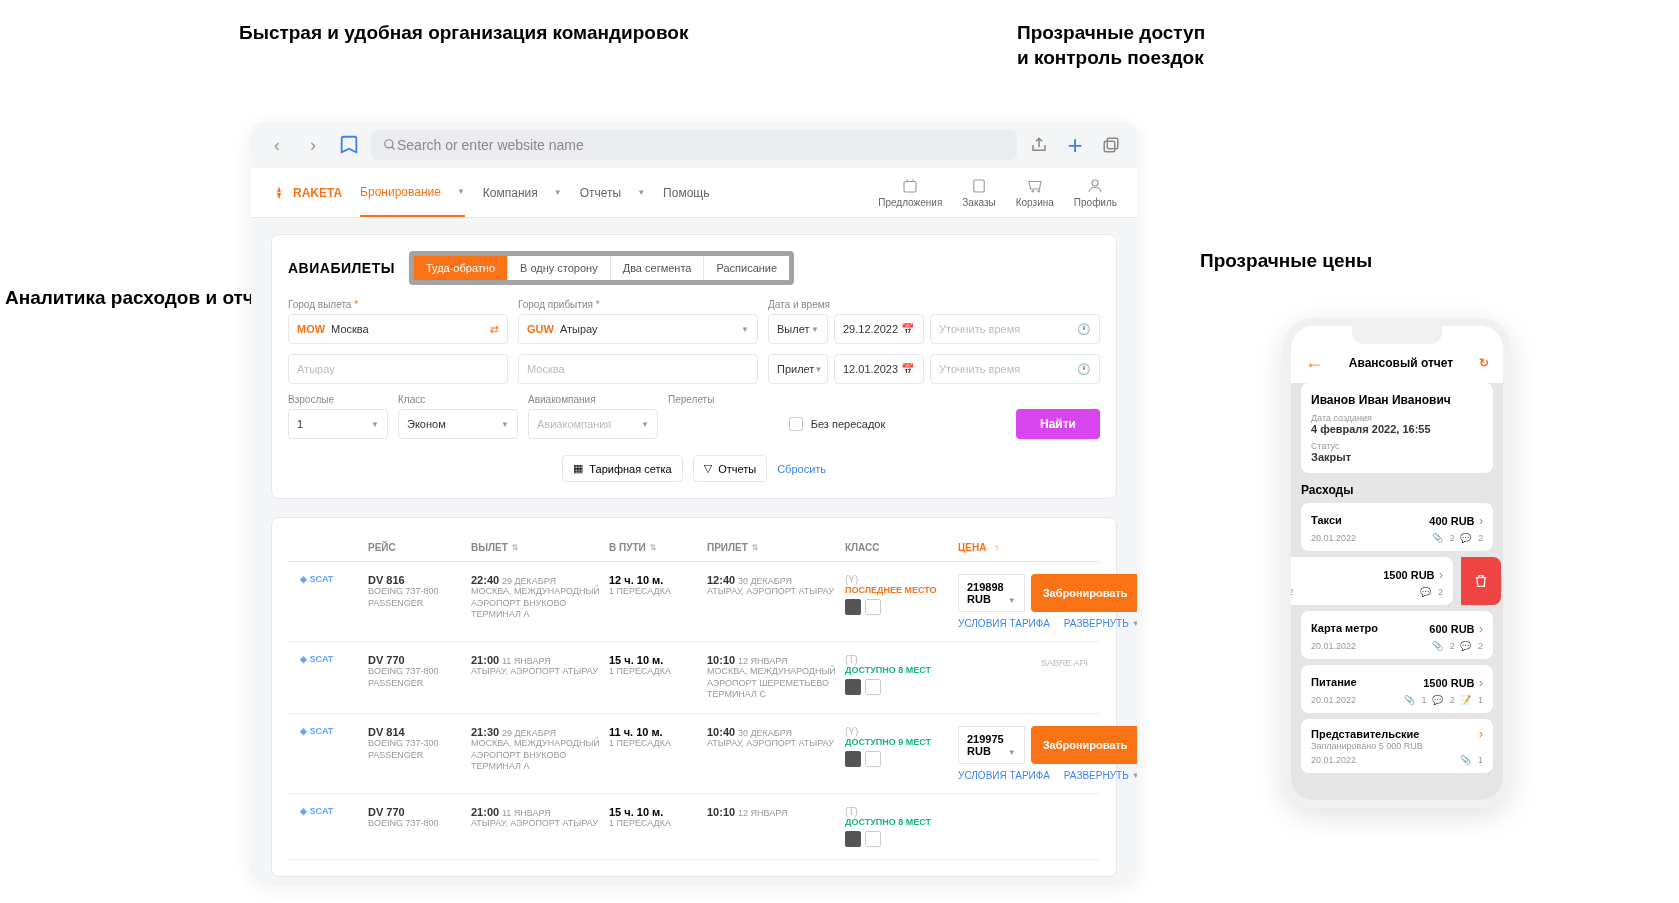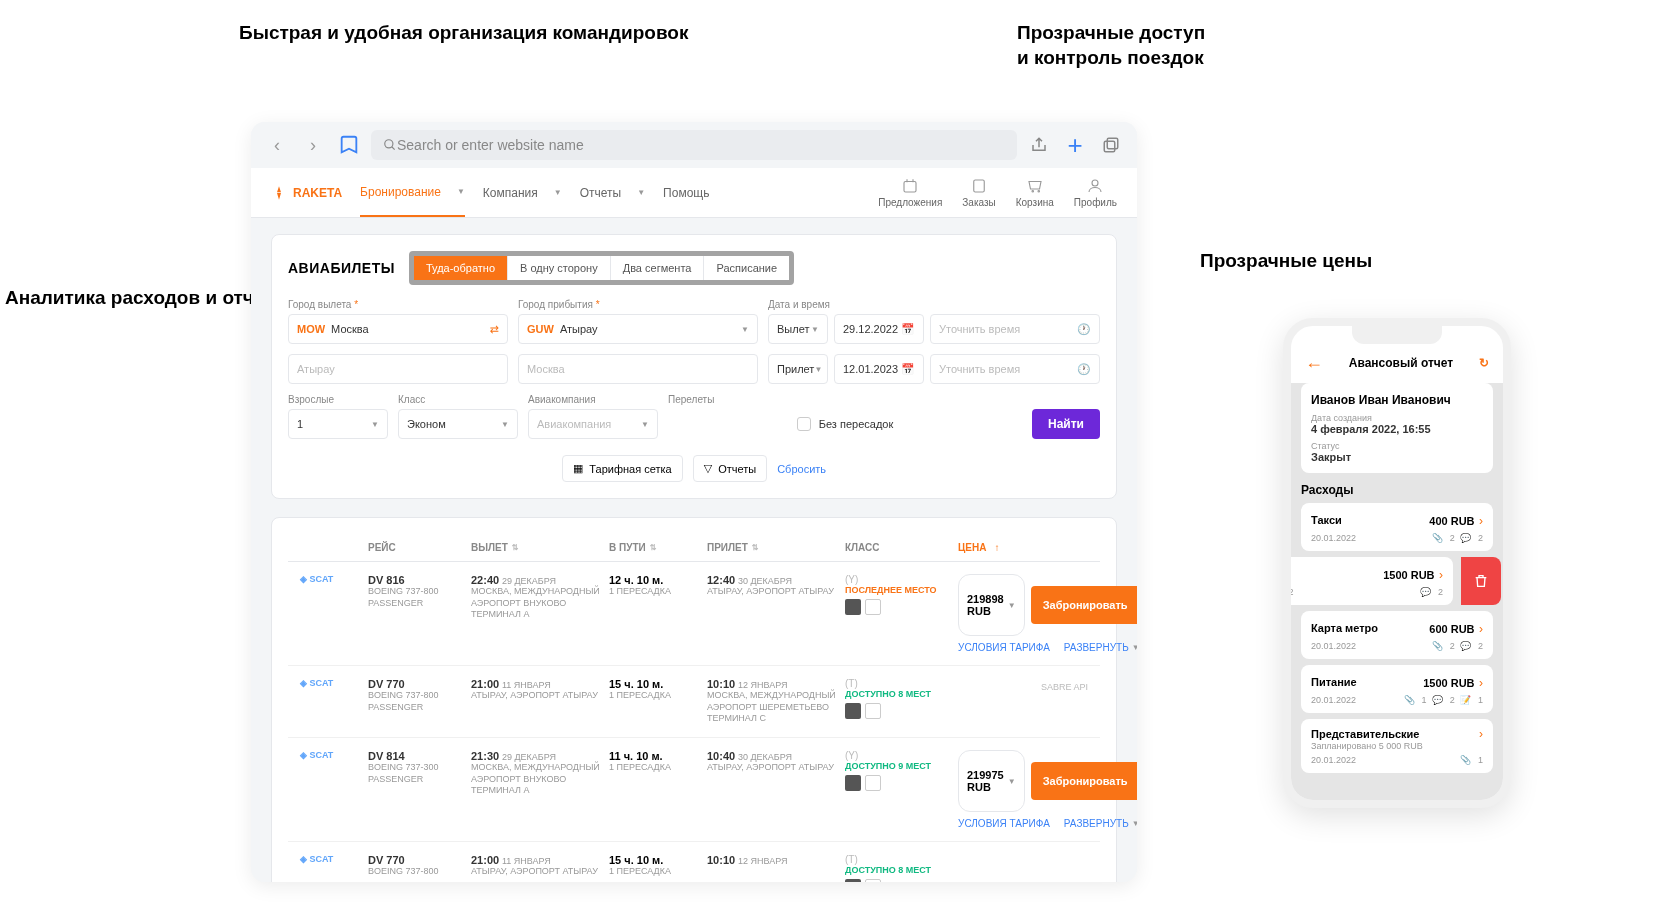"Найти" .btn-primary { background: #6d28d9 -> #d946ef; padding: 8px 16px -> 8px 24px }
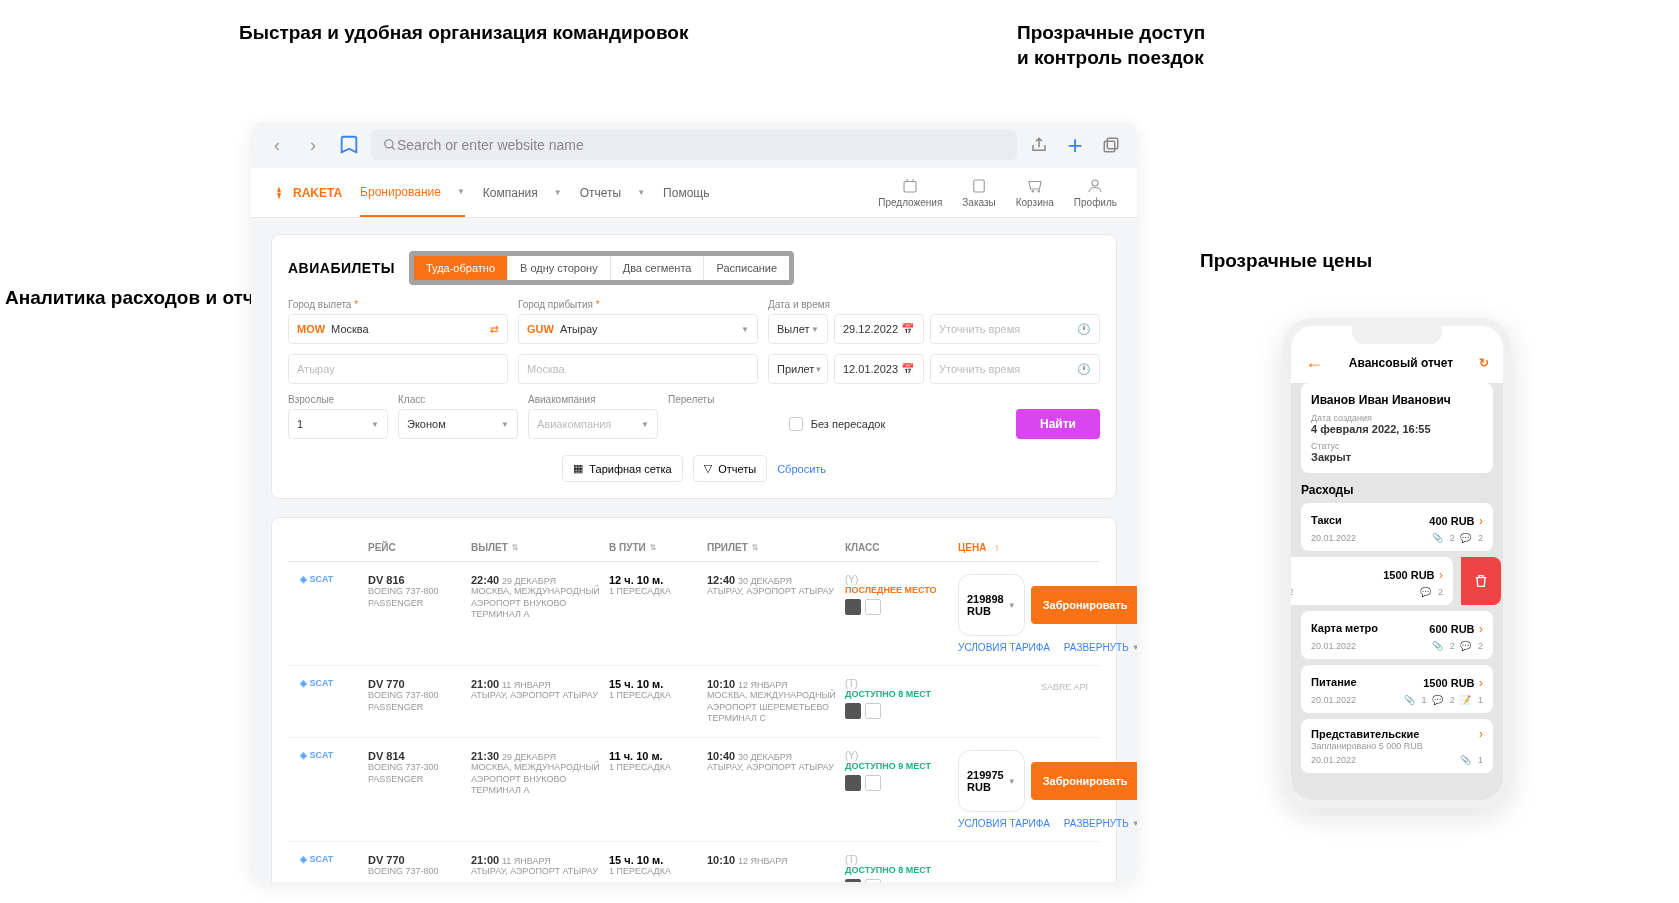"219898 RUB" .price-drop { align-items: center -> flex-end; border-radius: 12px -> 0; padding: 18px 8px -> 6px 8px }
